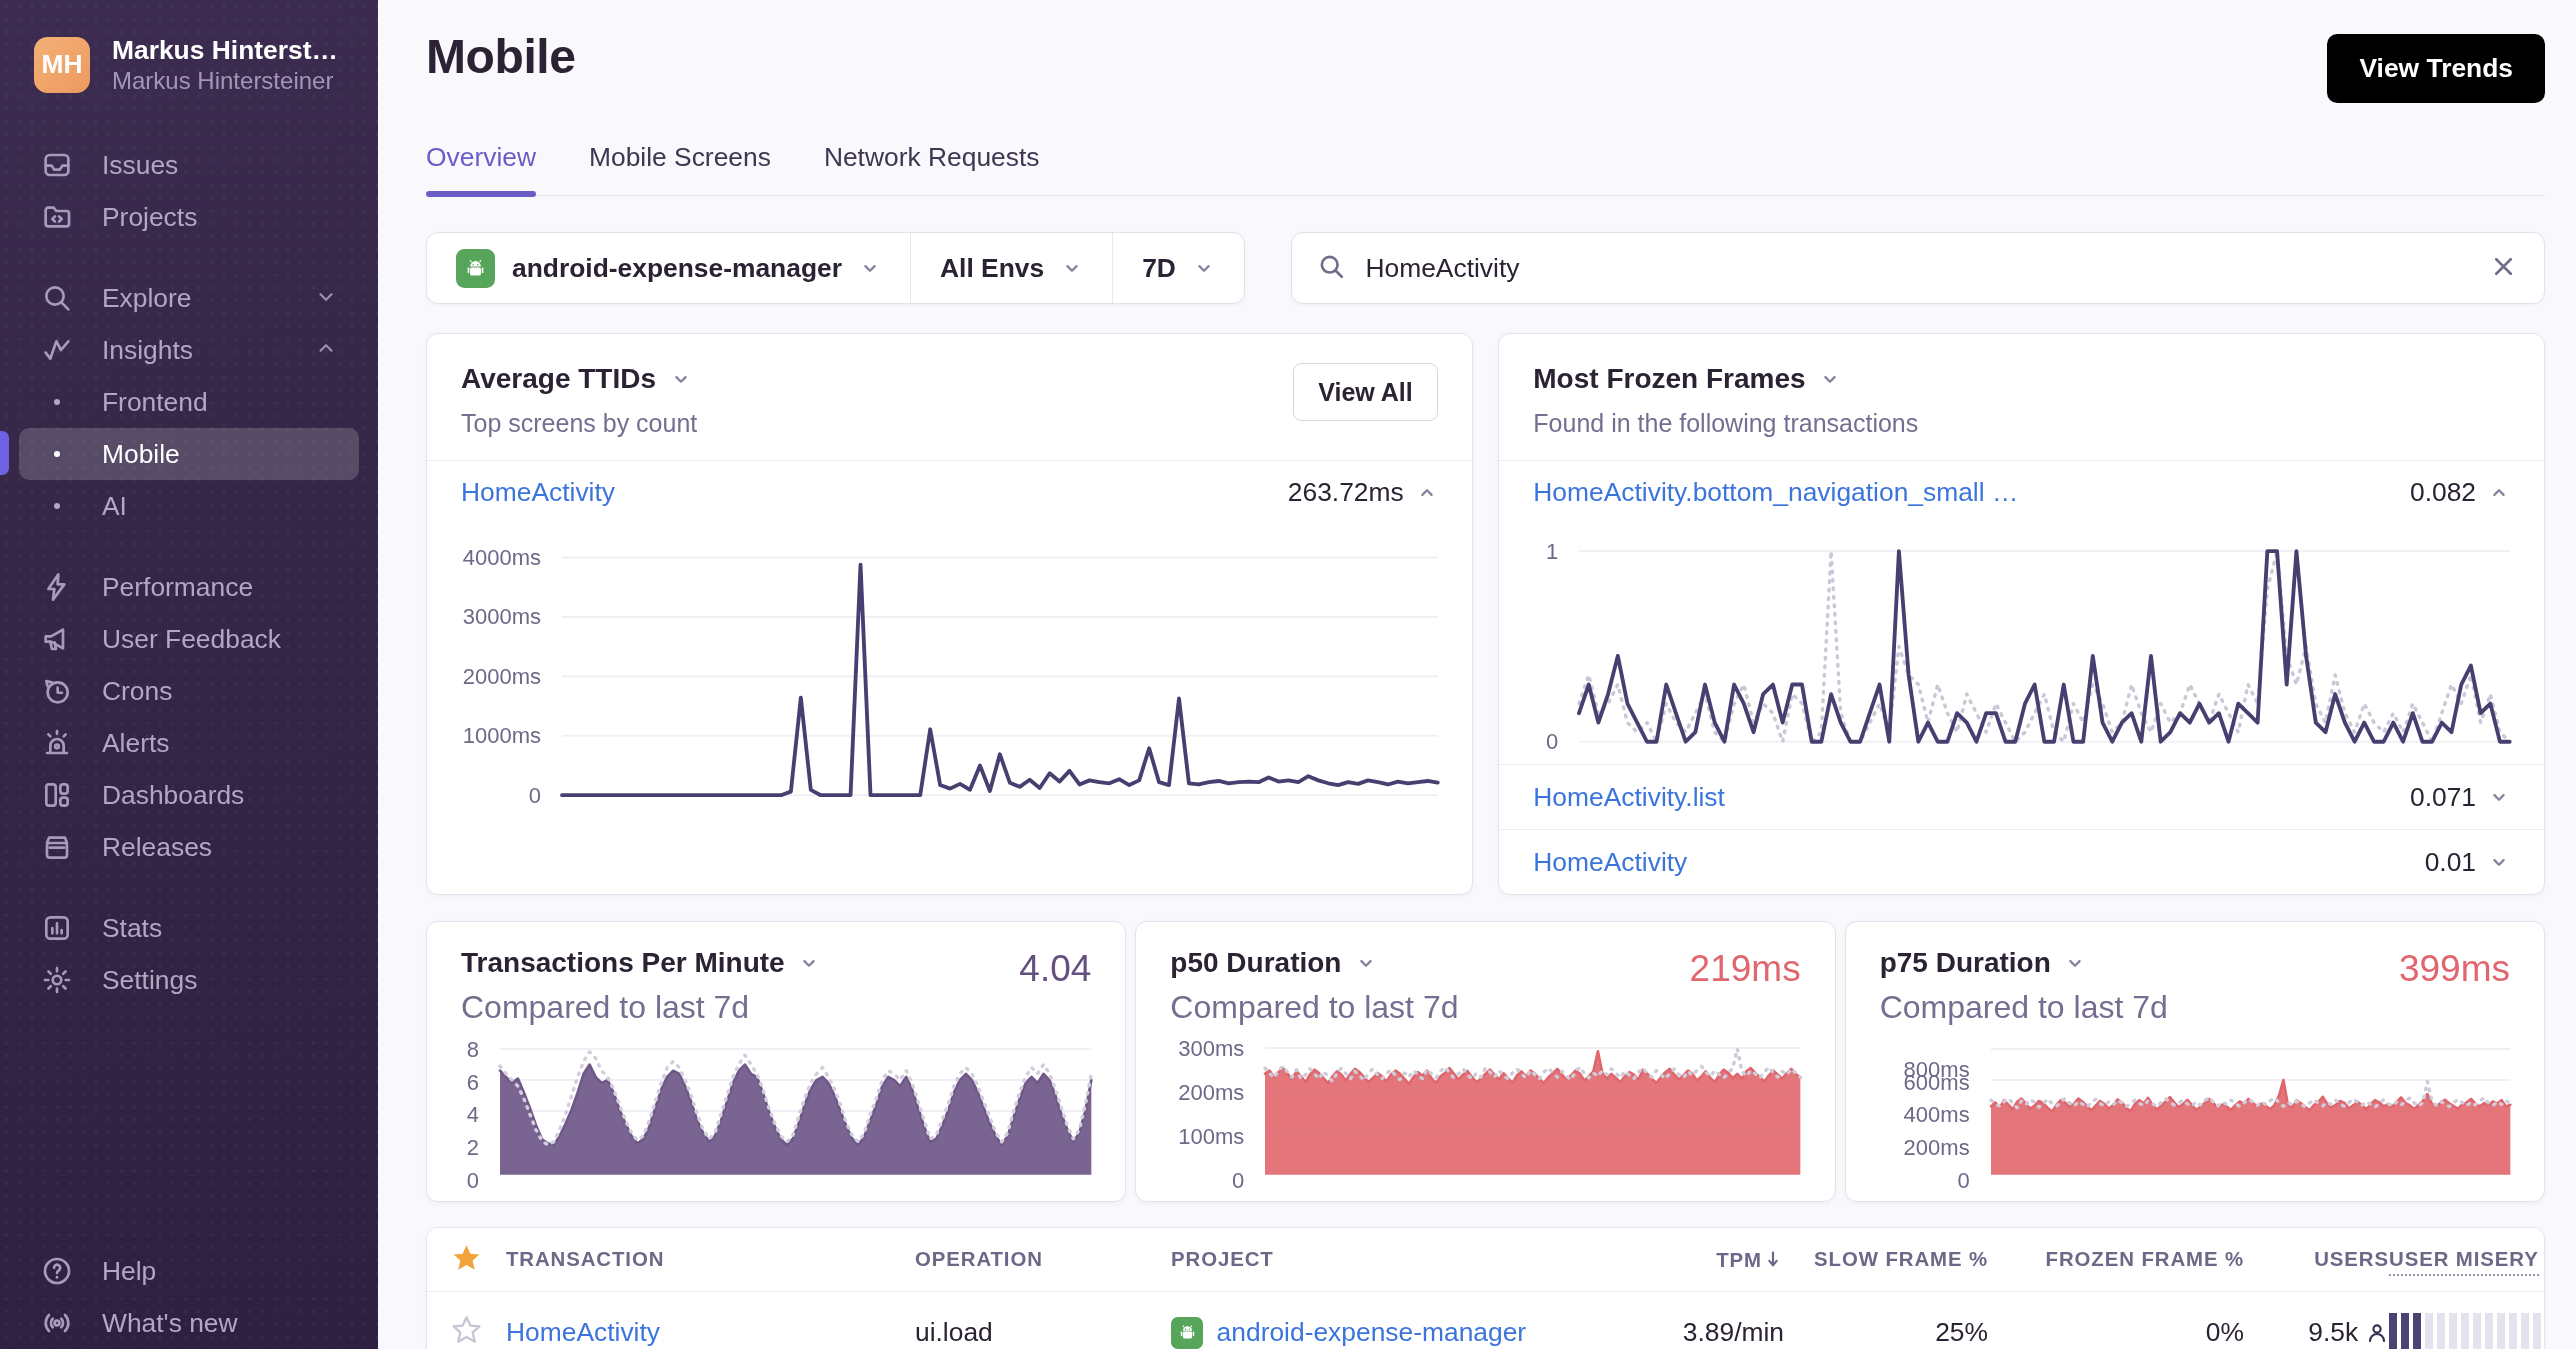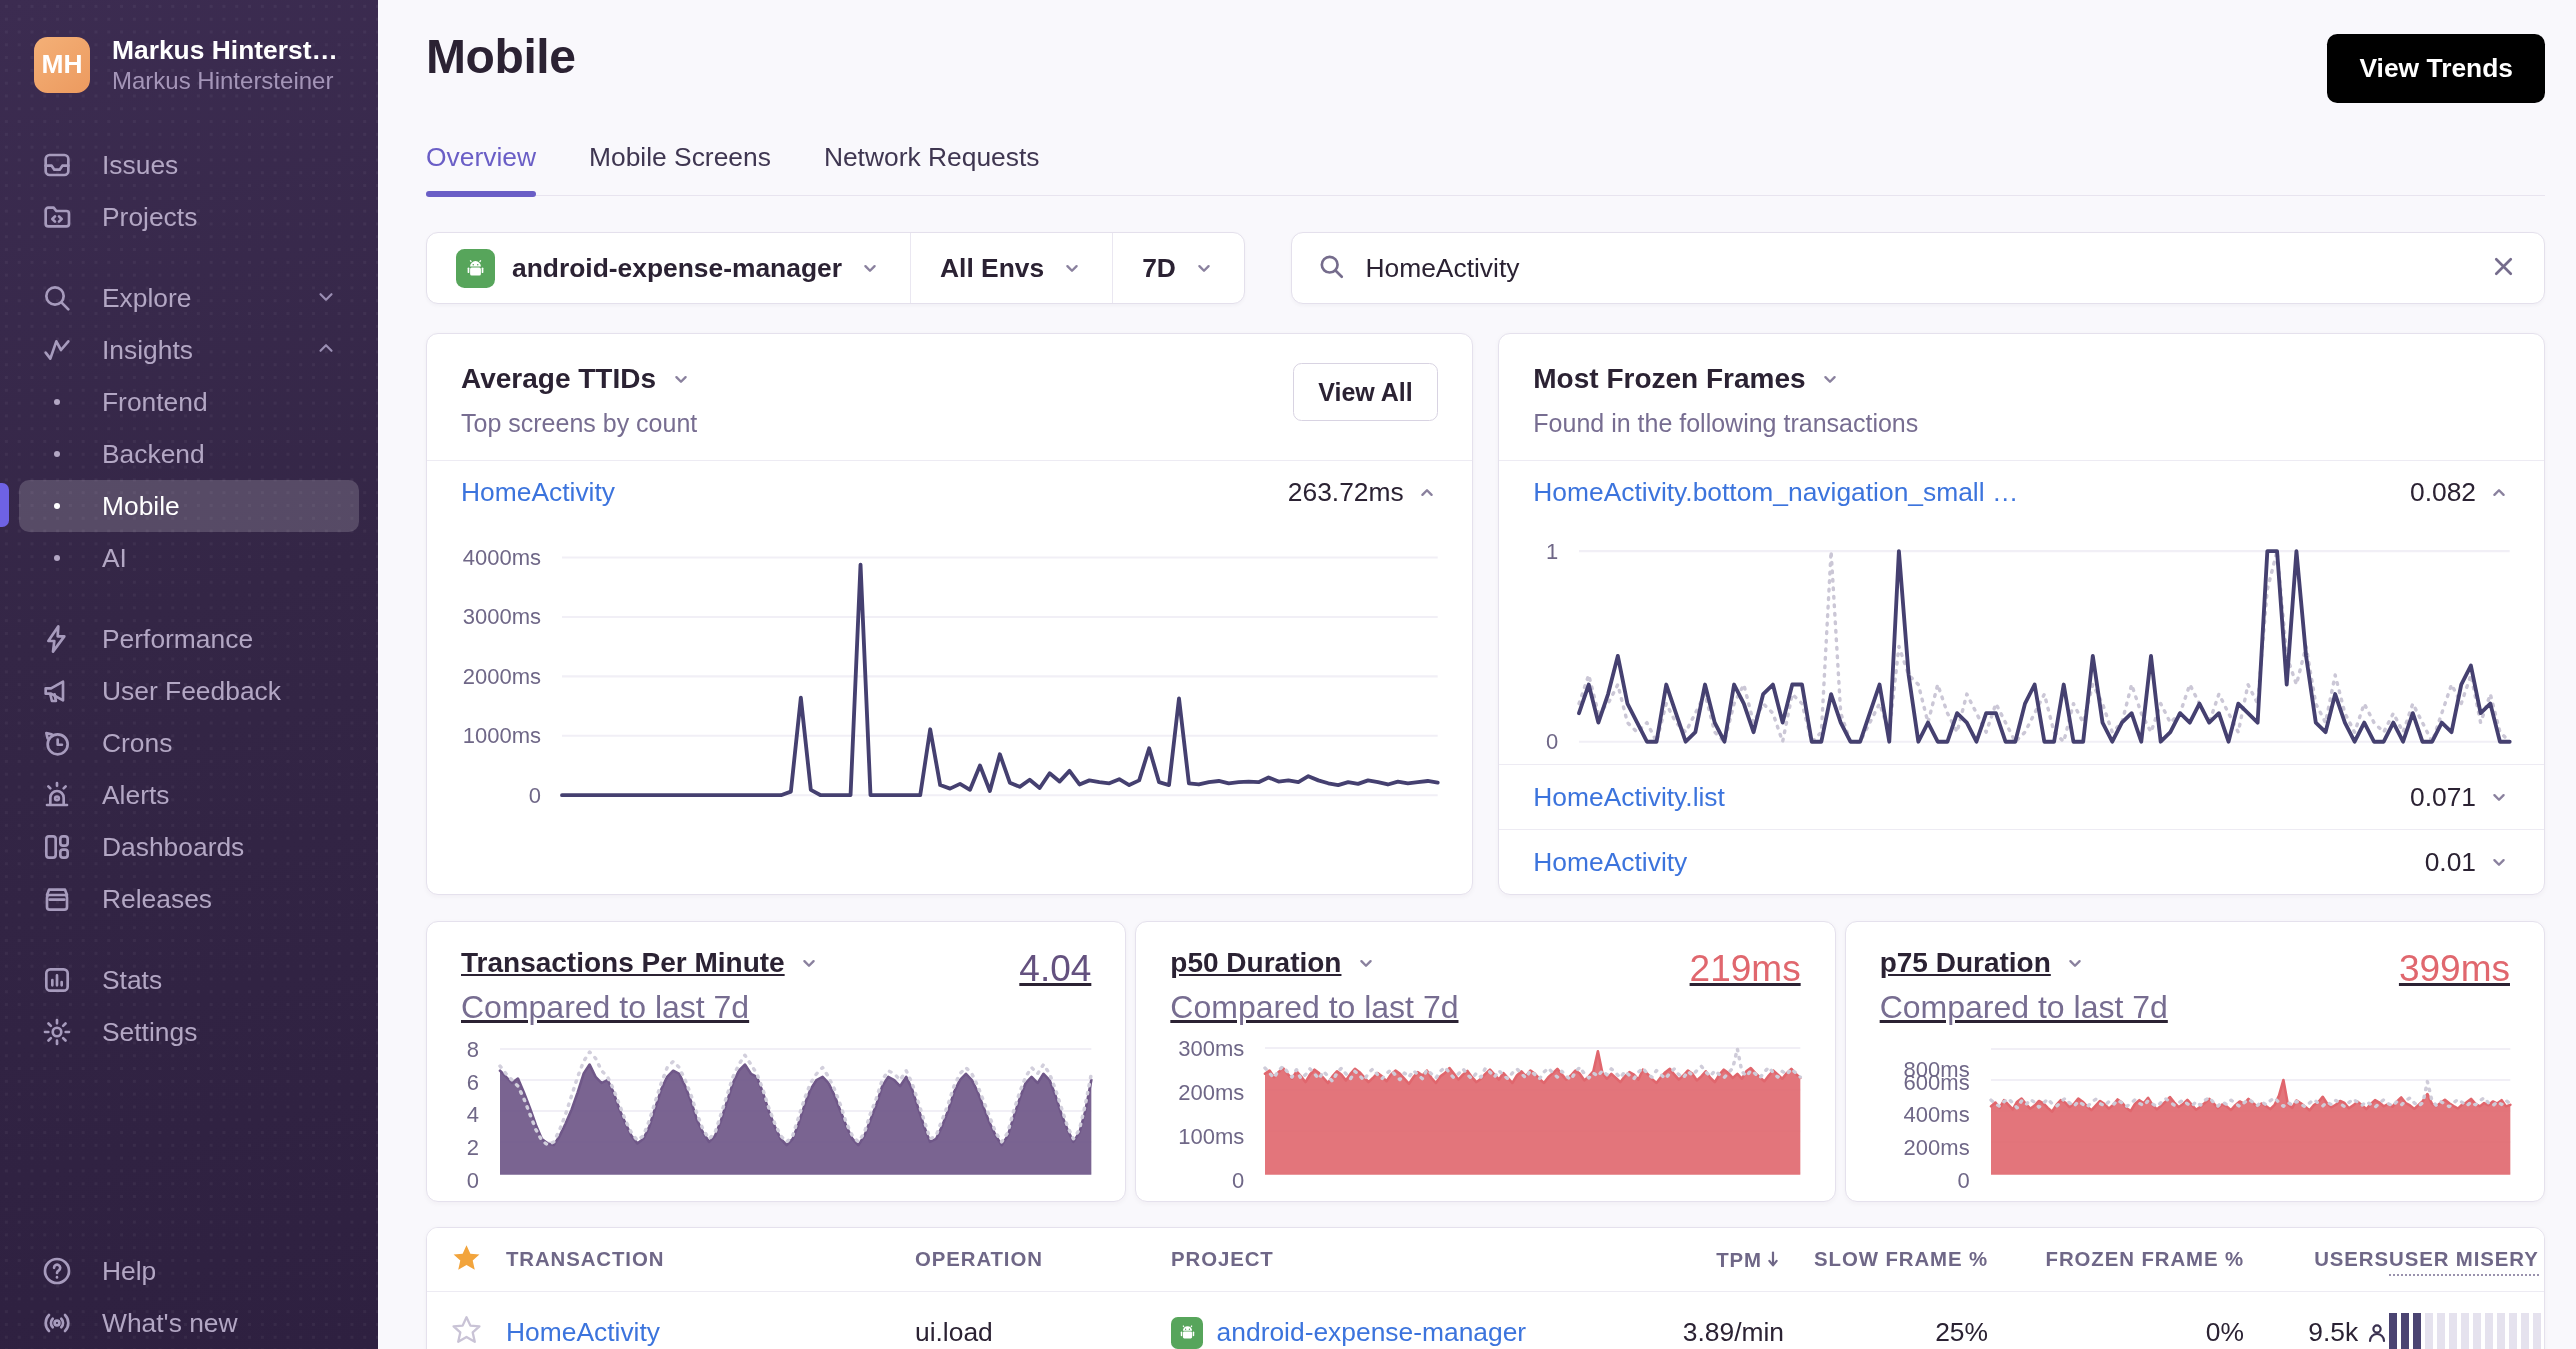"Backend" div.nav-item { html: <div> <span> <span></span> </span> <span>Backend</span> </div> -> none }
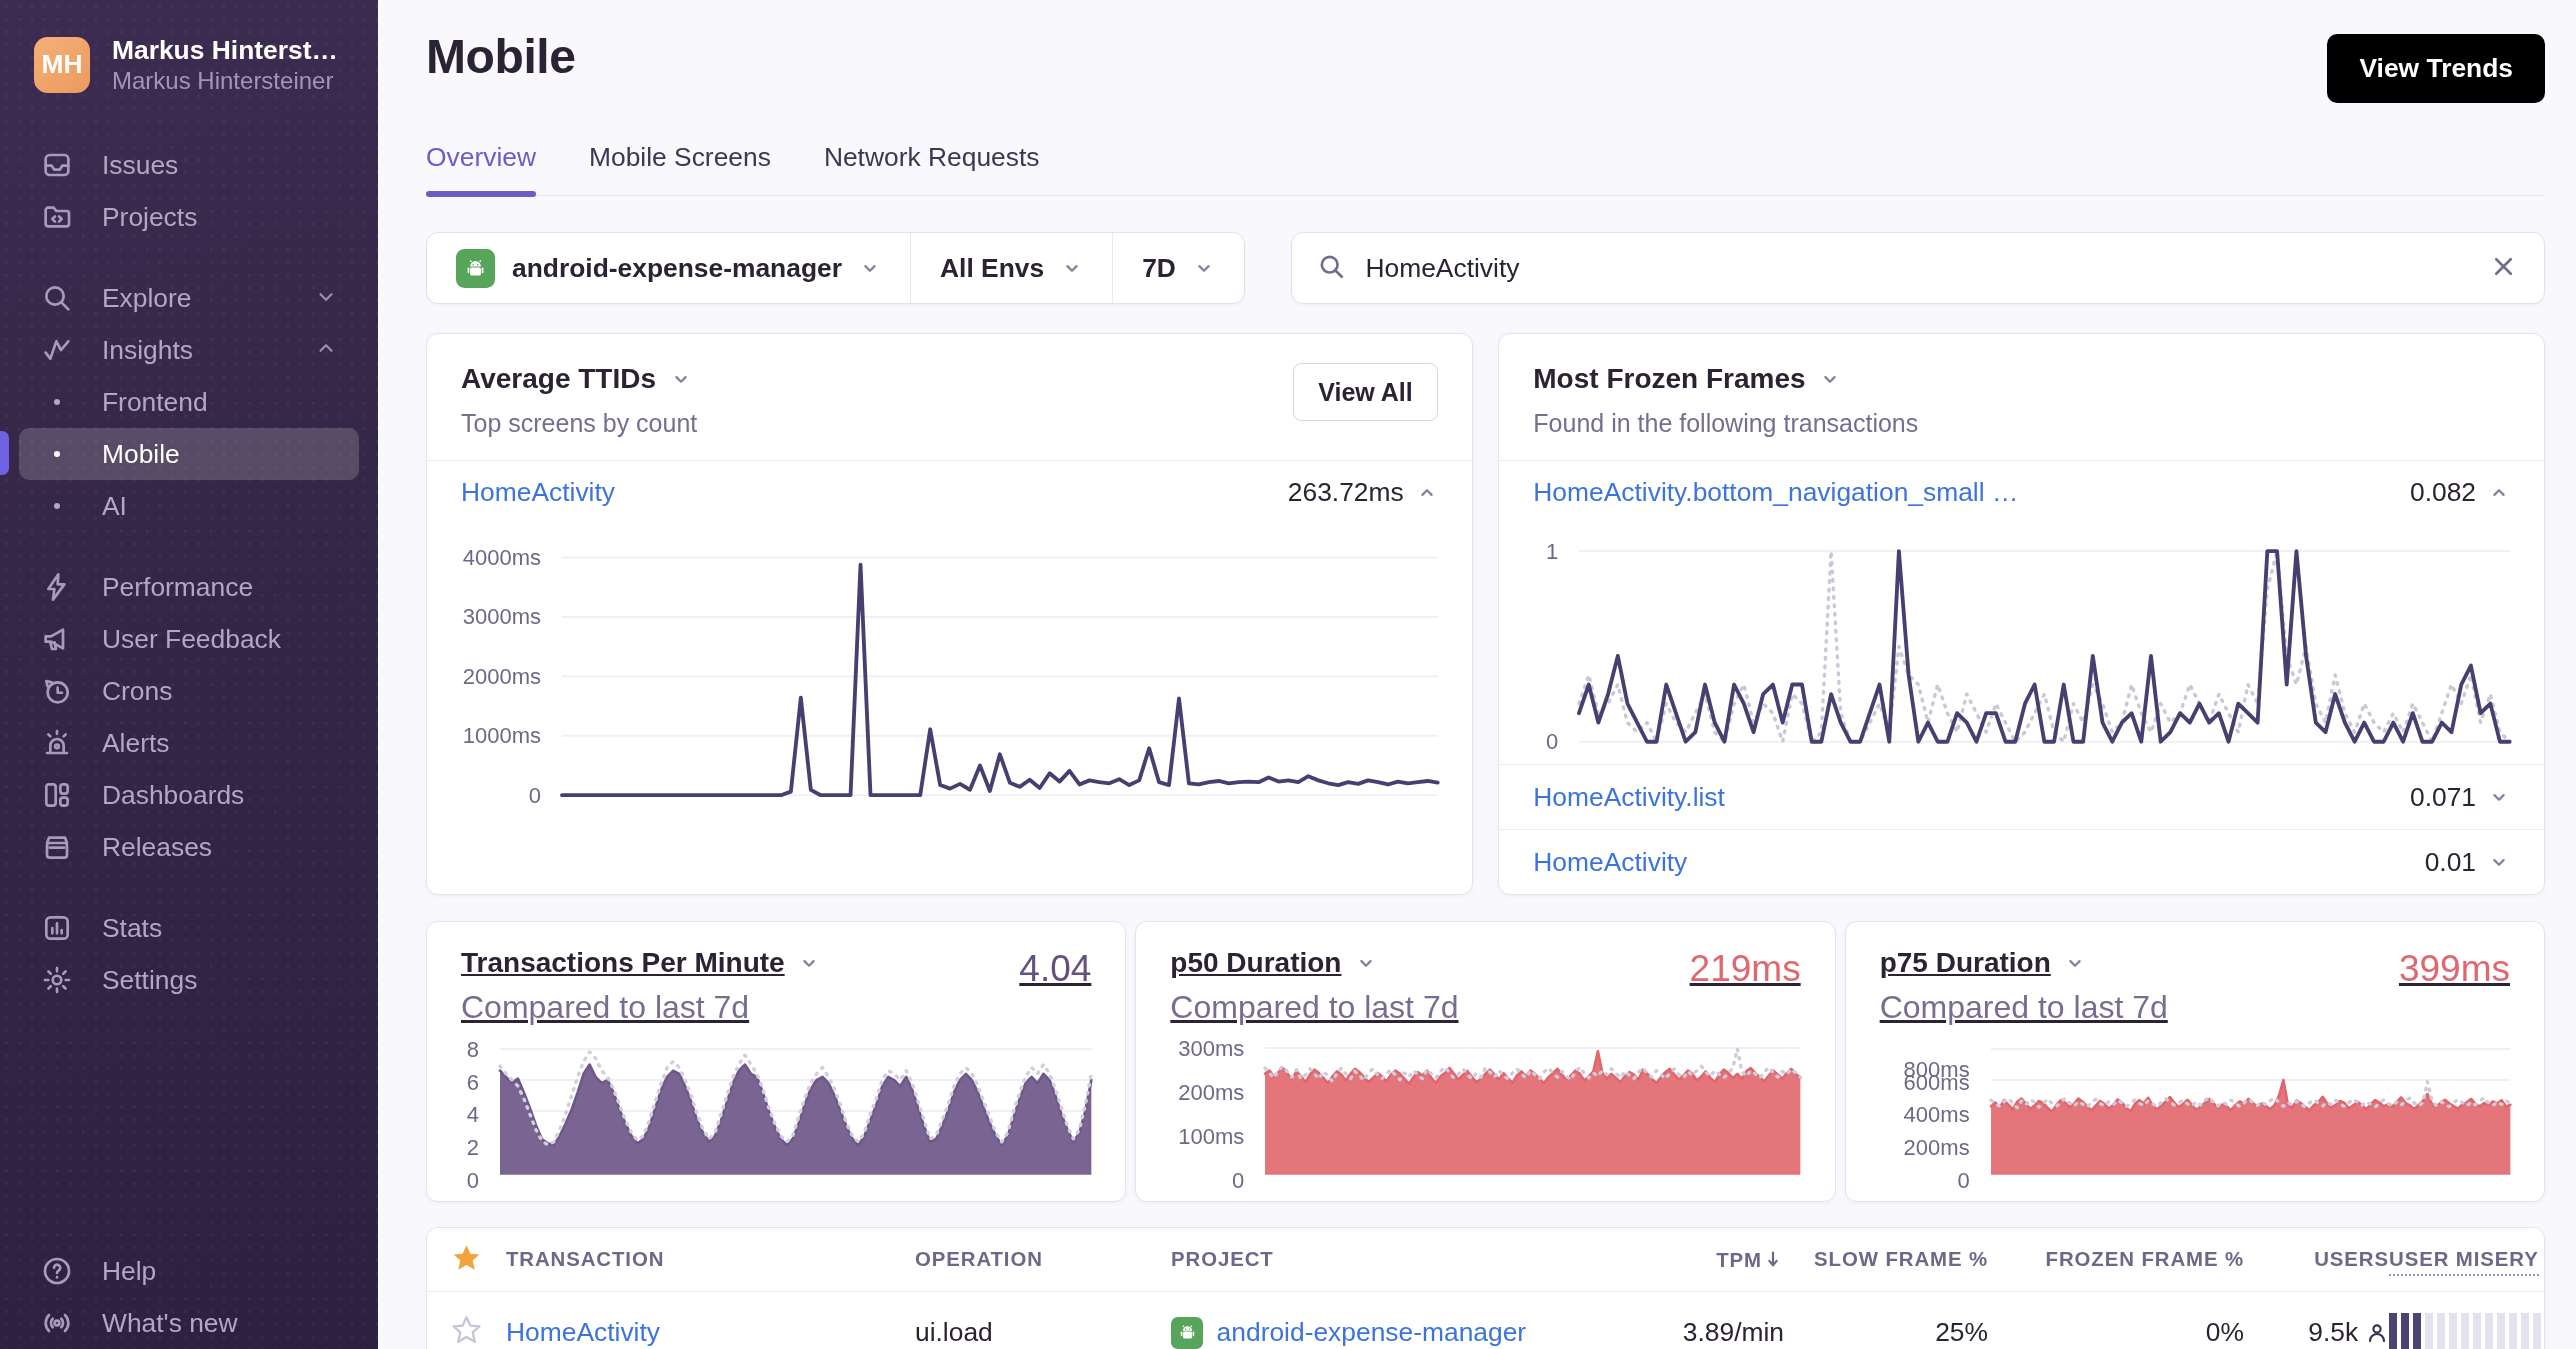"Transactions Per Minute" .row2 { text-decoration: underline -> none }
